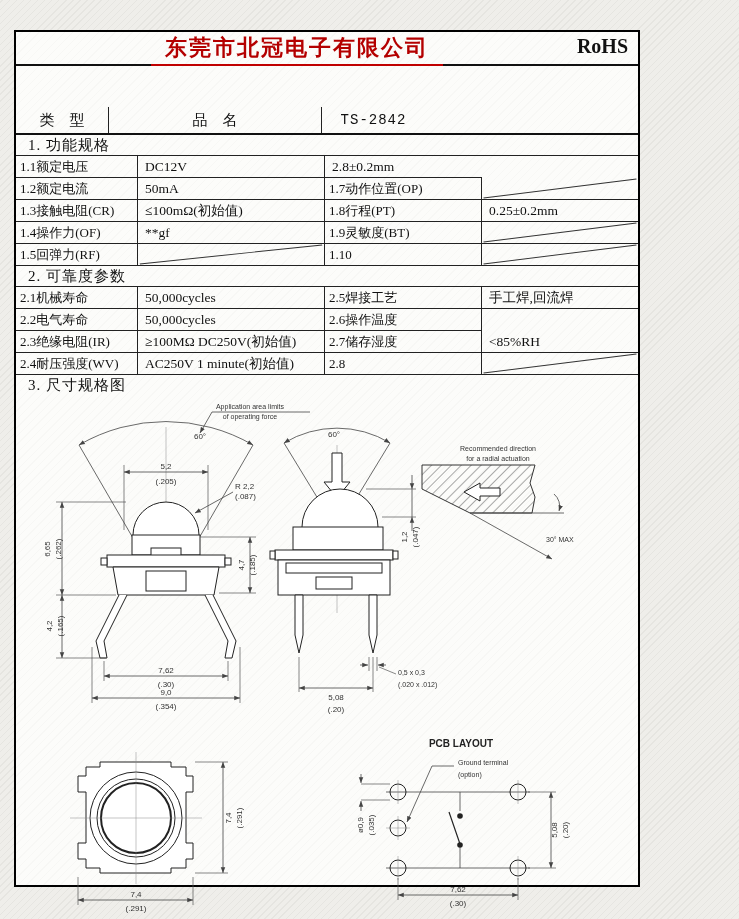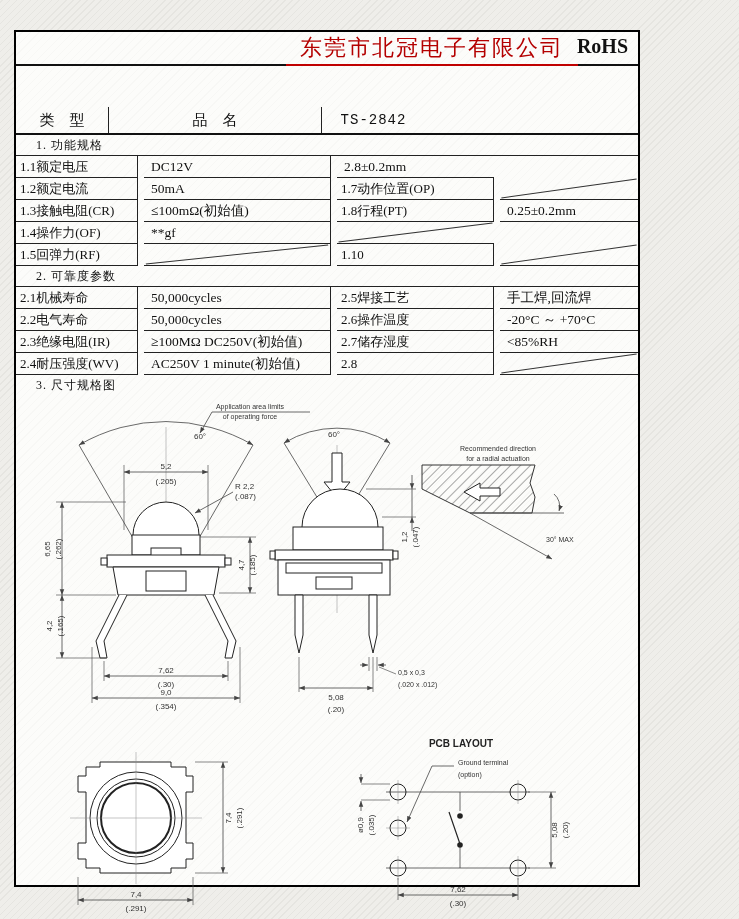"东莞市北冠电子有限公司" .company { font-weight: normal -> bold; text-align: right -> center }
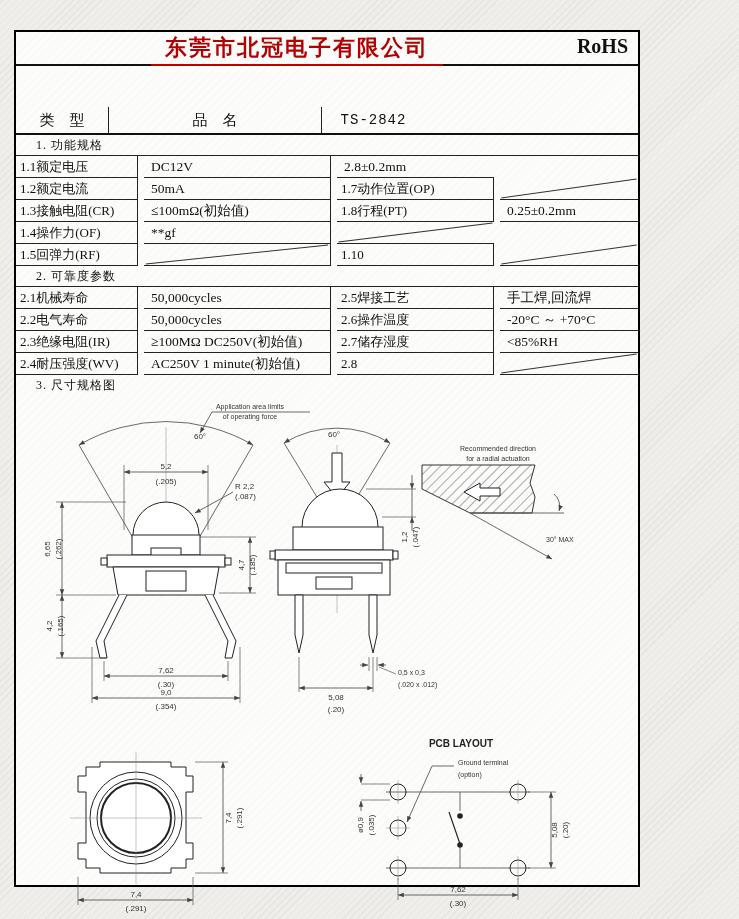"1. 功能规格" .sechead { font-size: 12px -> 15px; padding-left: 20px -> 12px }
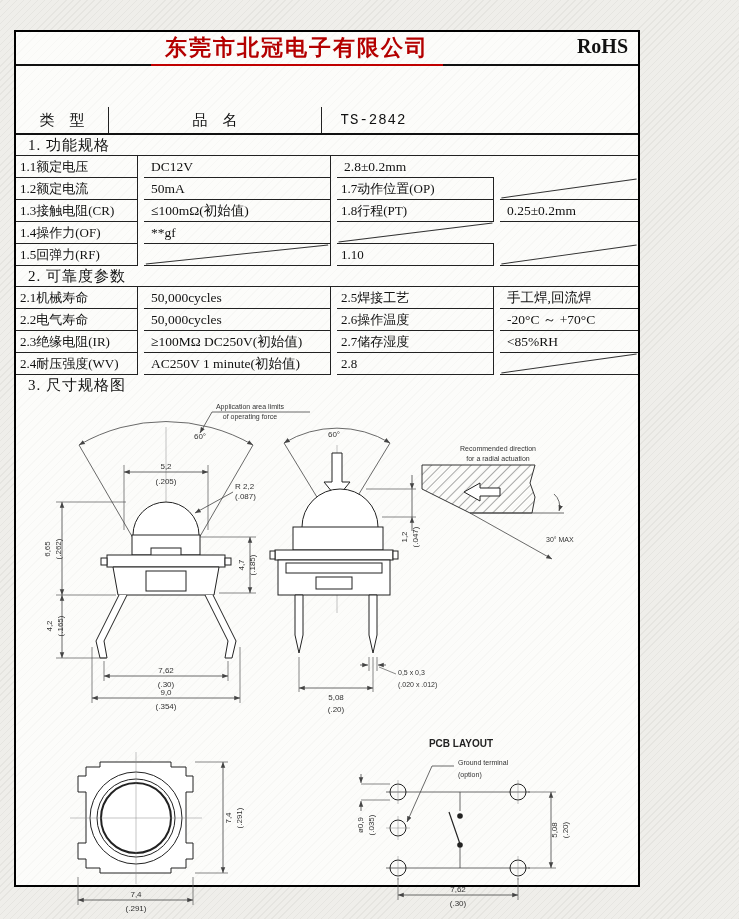"1.1额定电压" .stable .srow { gap: 6px -> none }
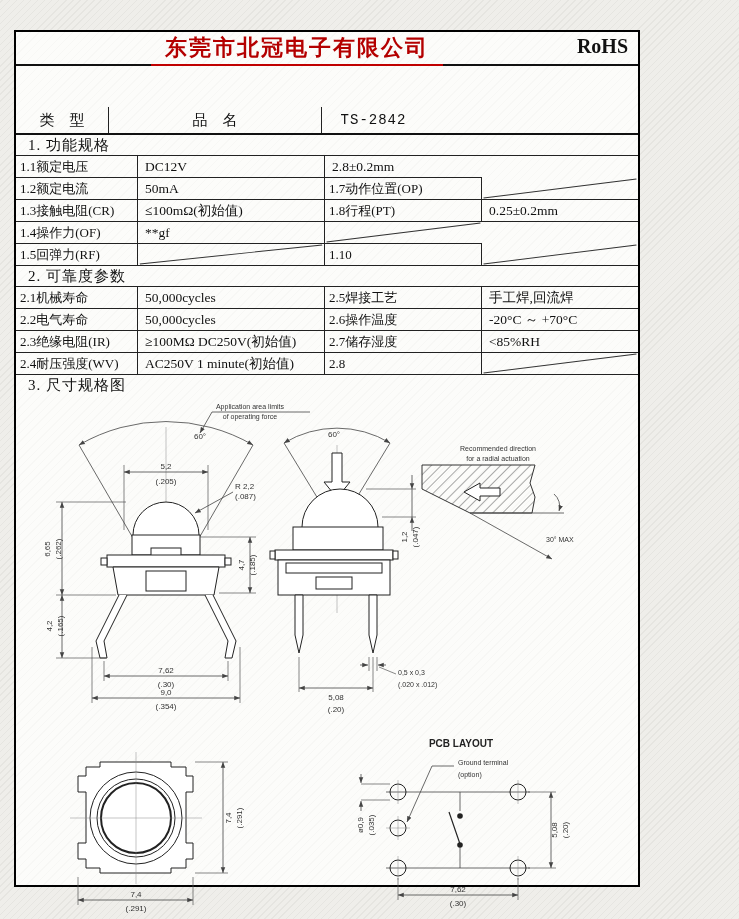"1.9灵敏度(BT)" div.c { html: none -> <div>1.9灵敏度(BT)</div> }
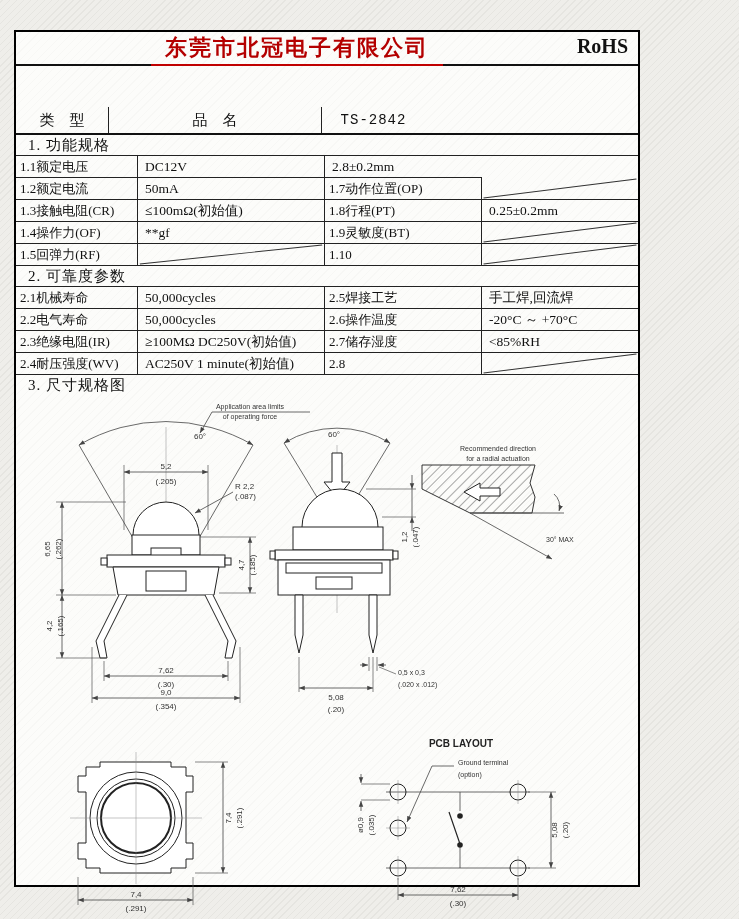"-20°C ～ +70°C" div.c { html: <div>-20°C ～ +70°C</div> -> none }
